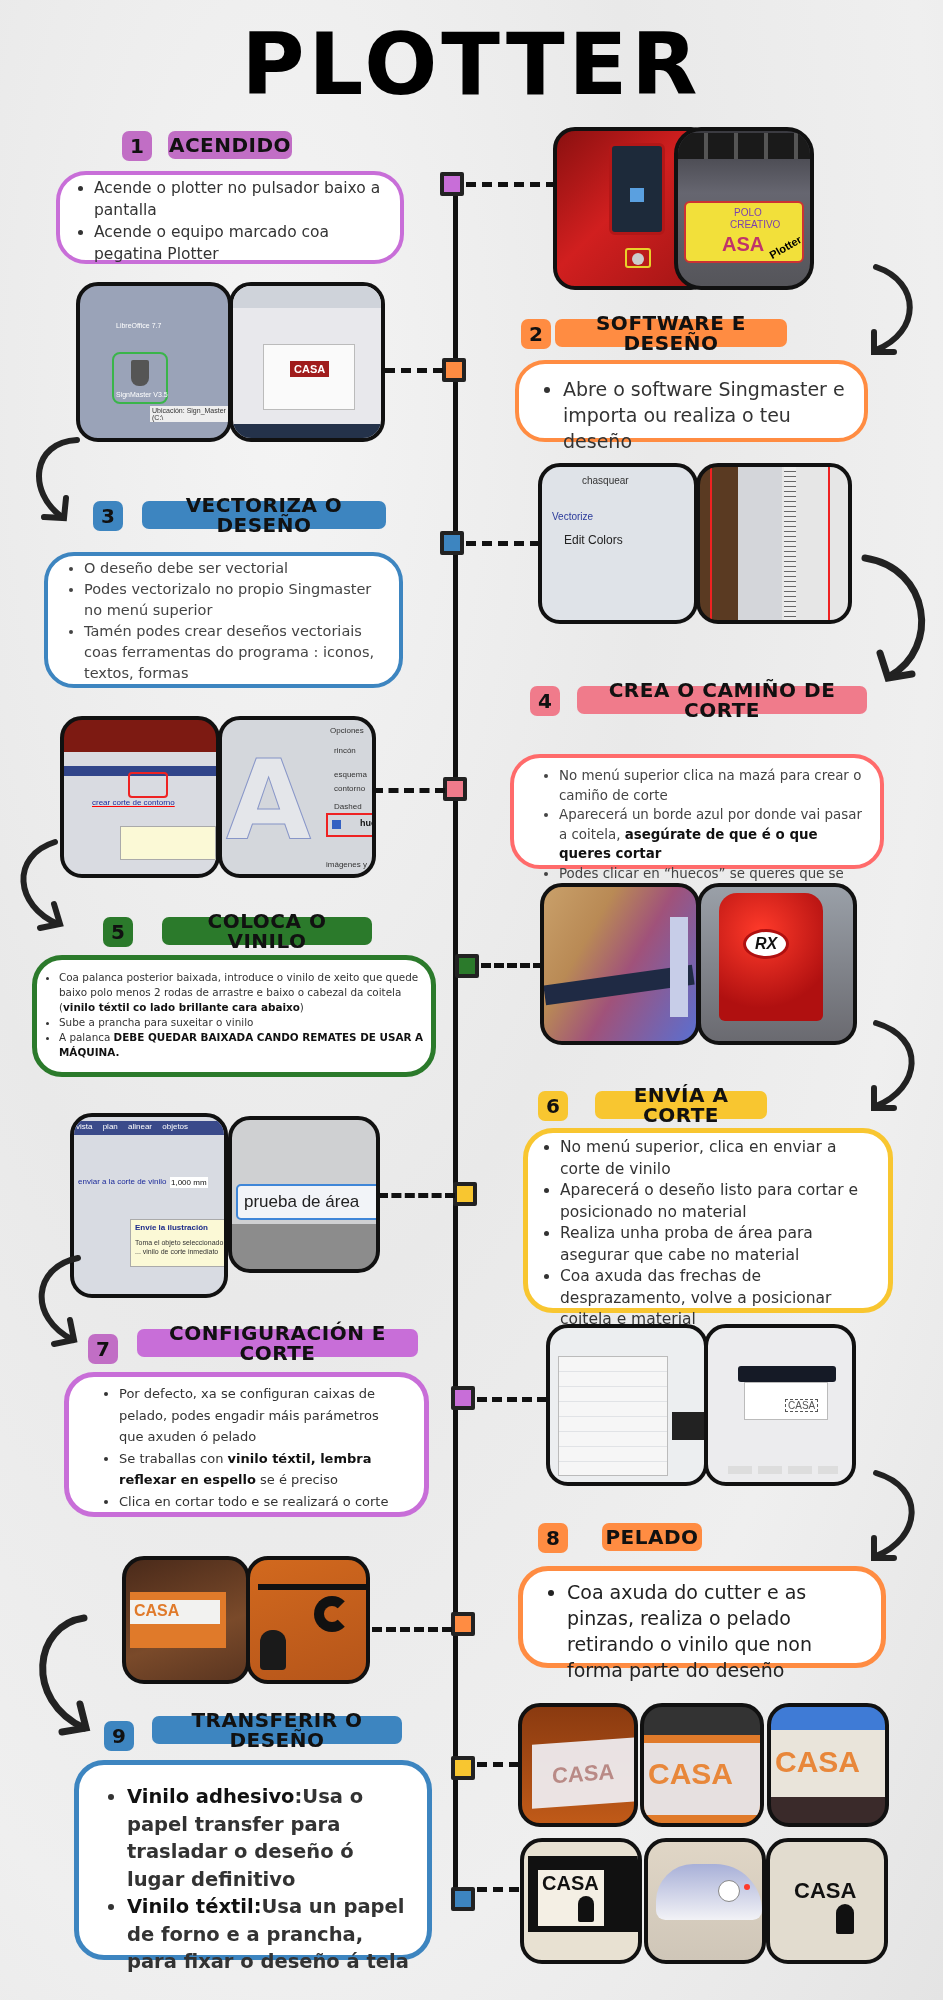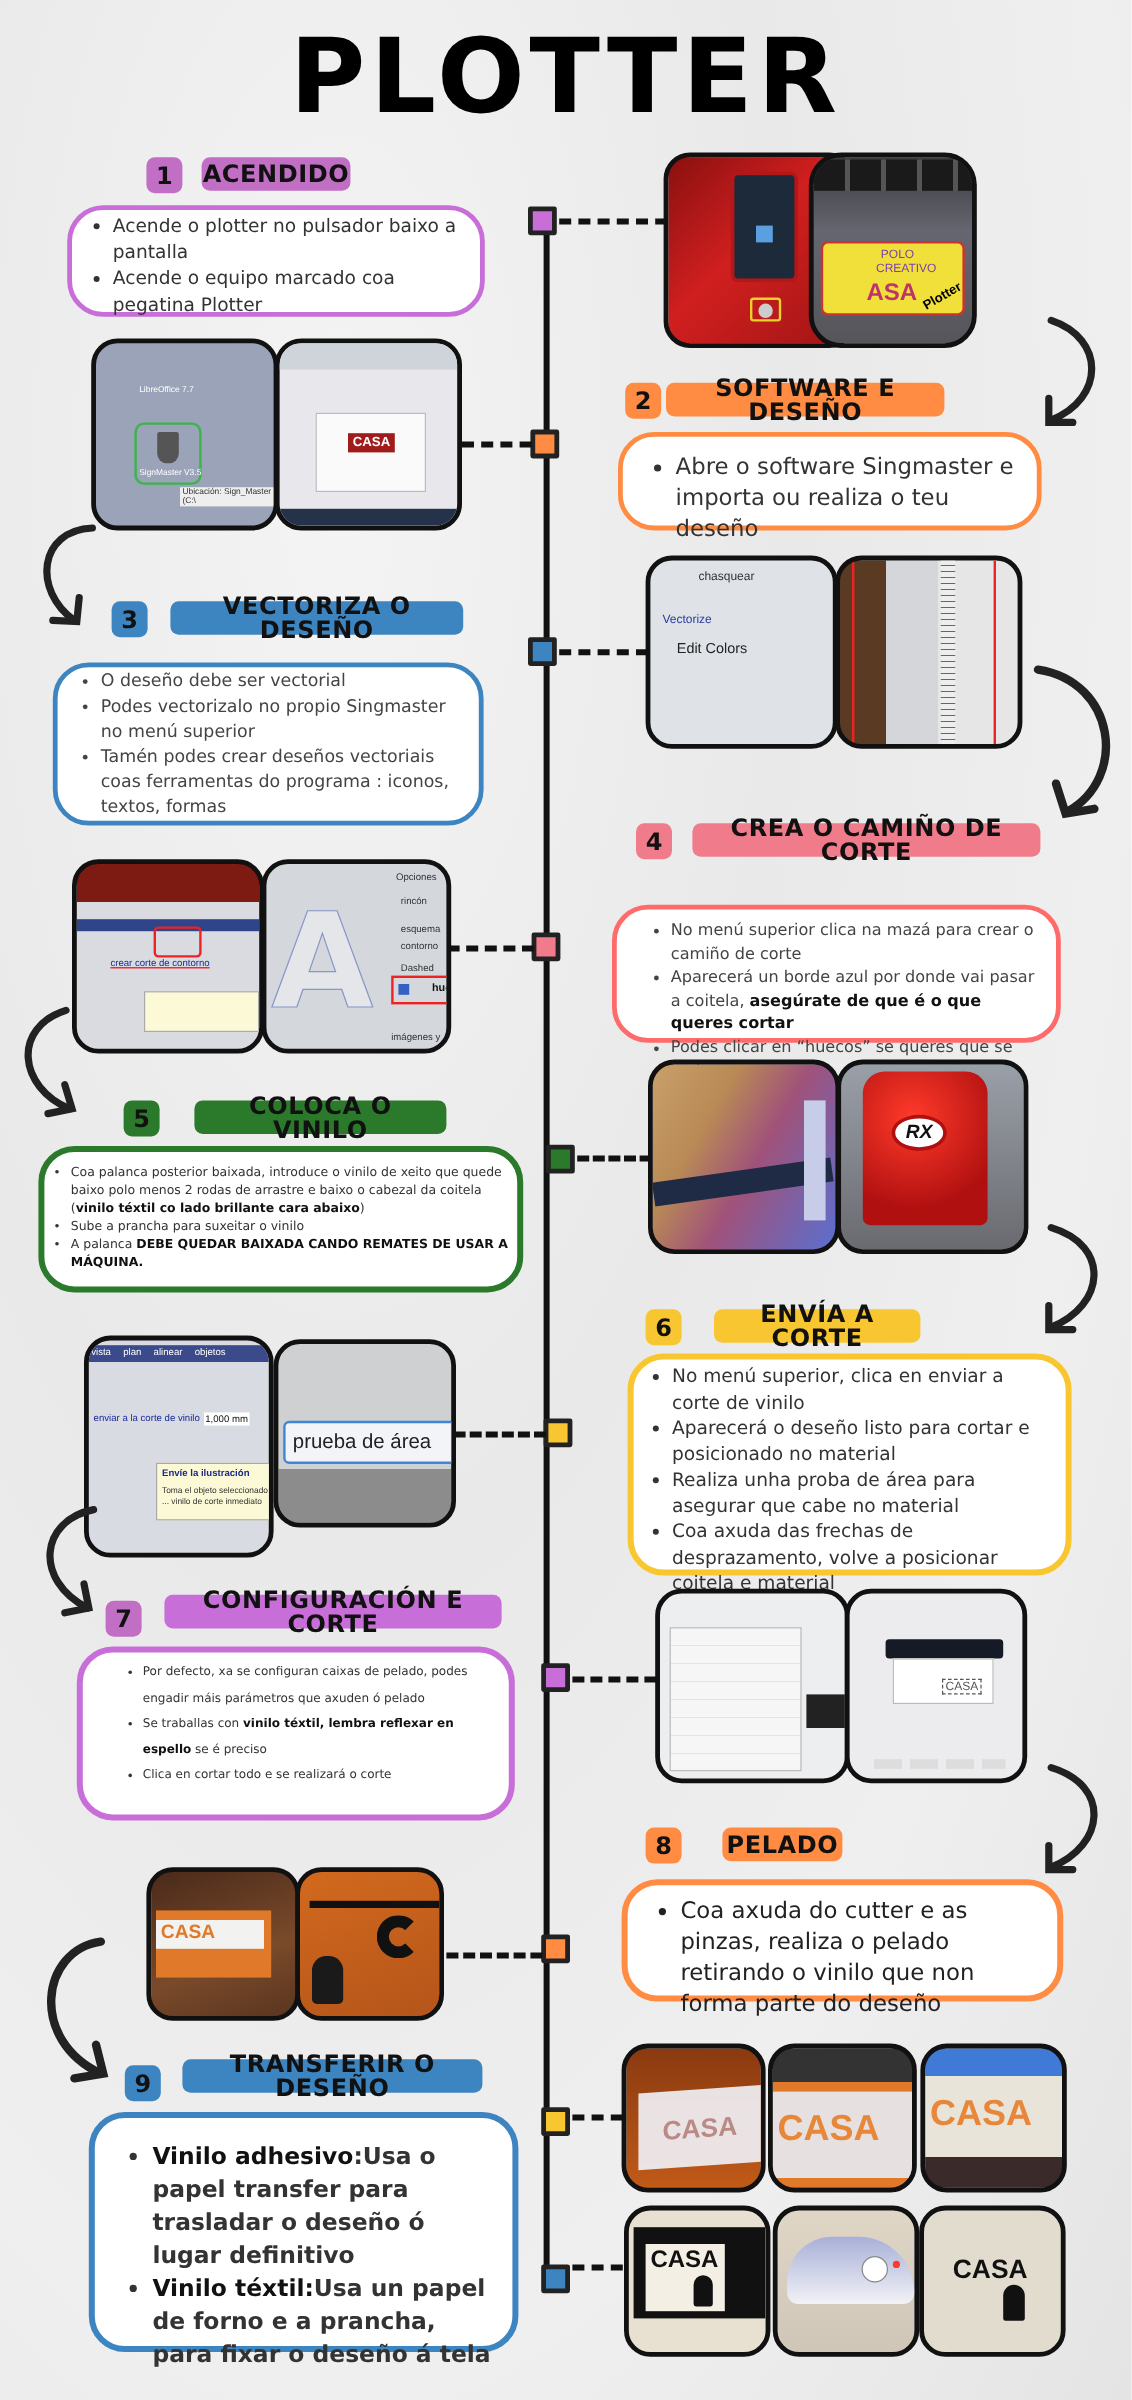"Por defecto, xa se configuran" div.card { font-size: 10px -> 13px }
